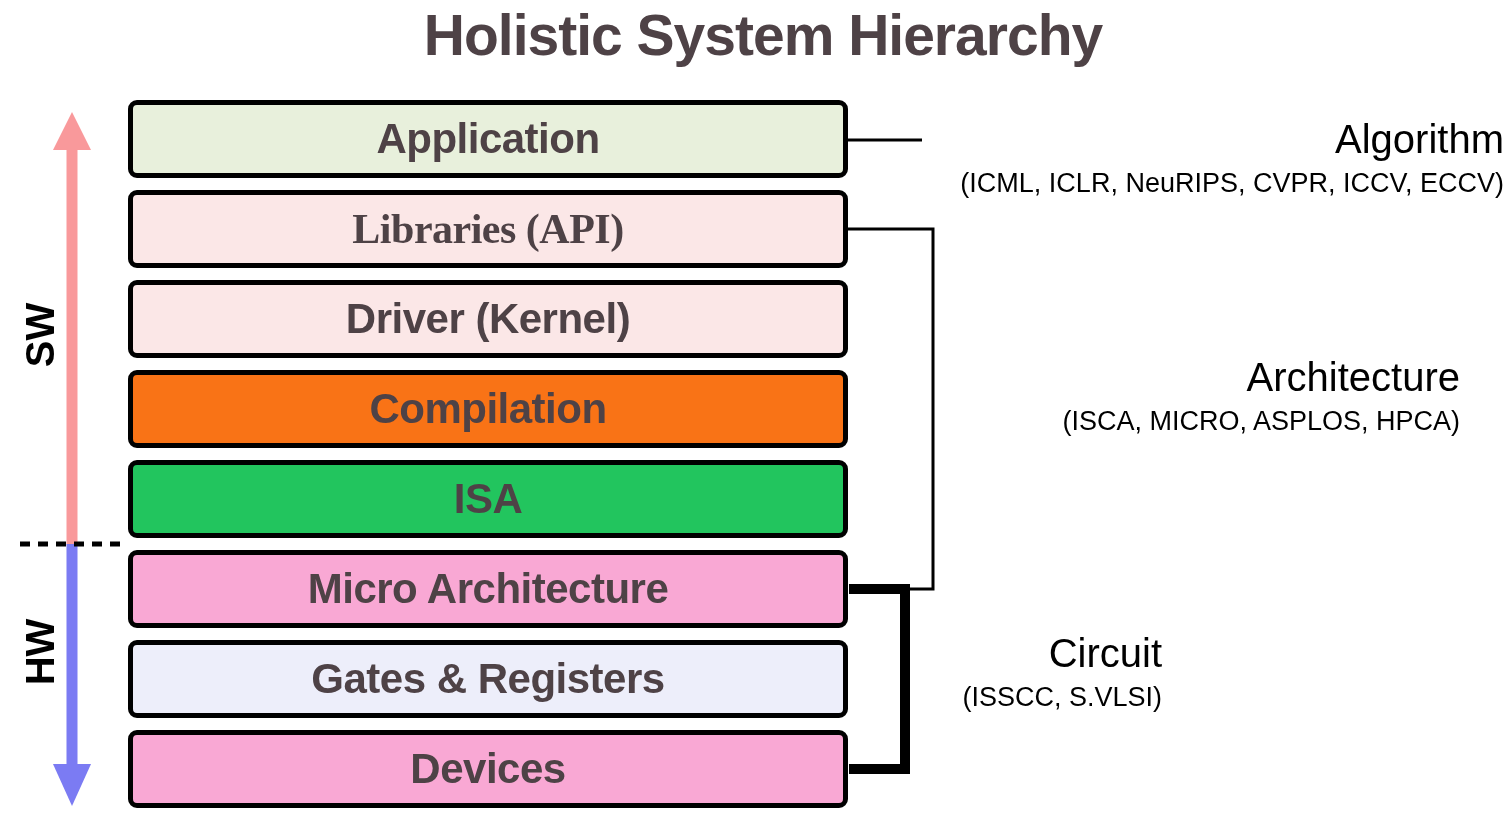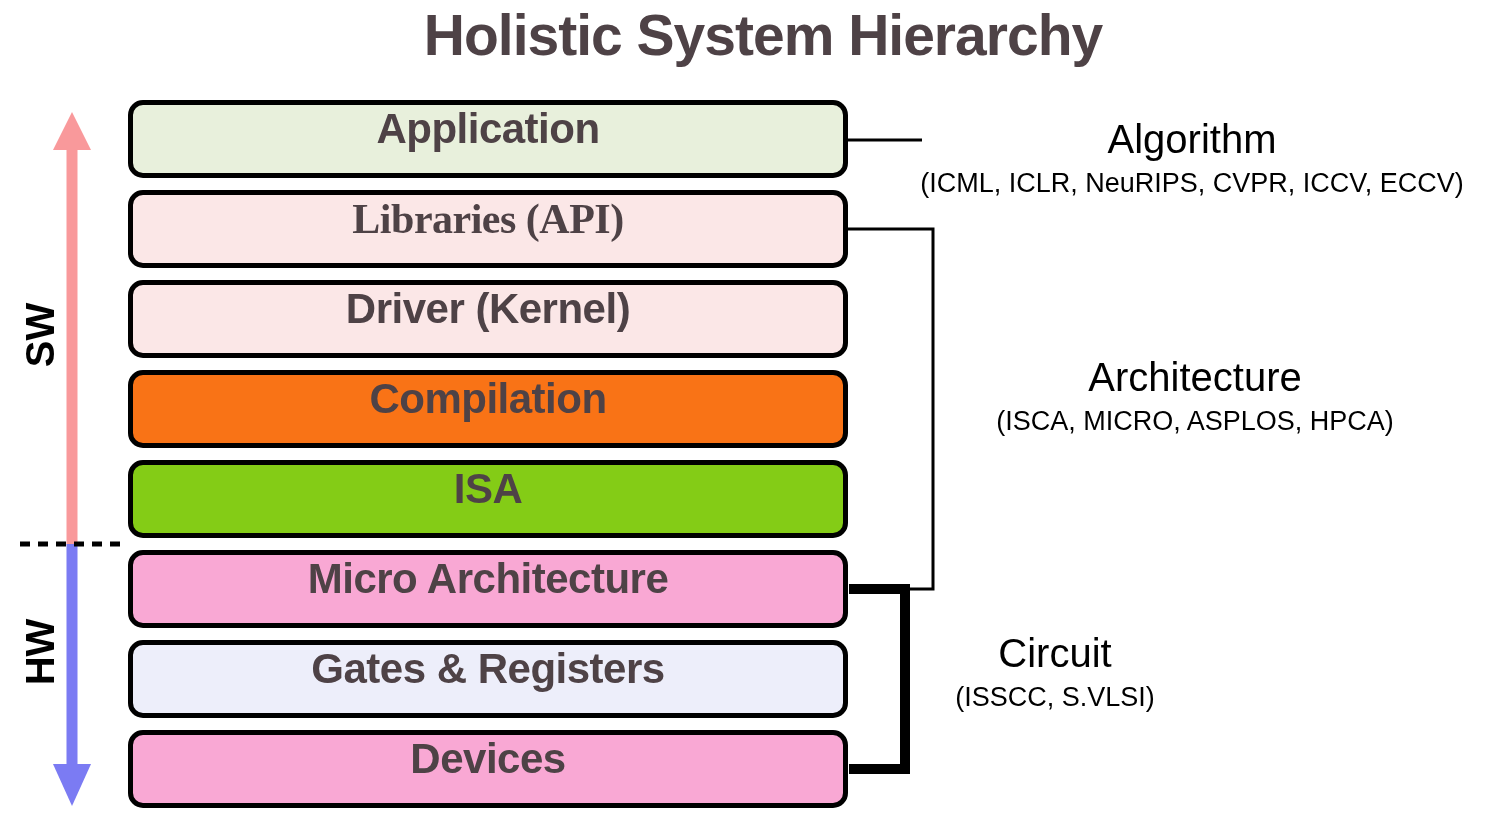"Application" .box { align-items: flex-start -> center; border-radius: 15px -> 9px }
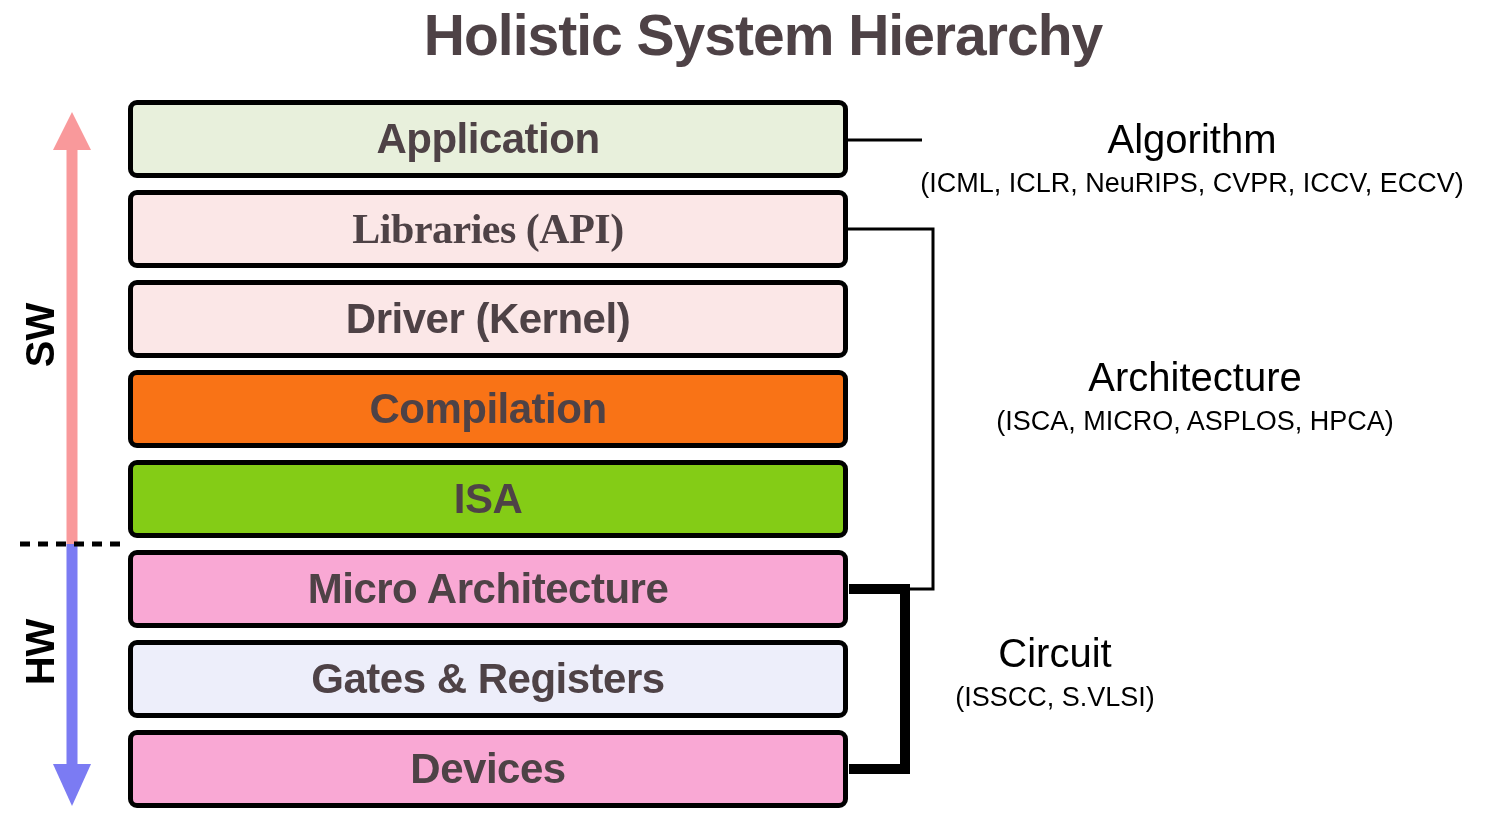"Algorithm" .annotation { text-align: center -> right }
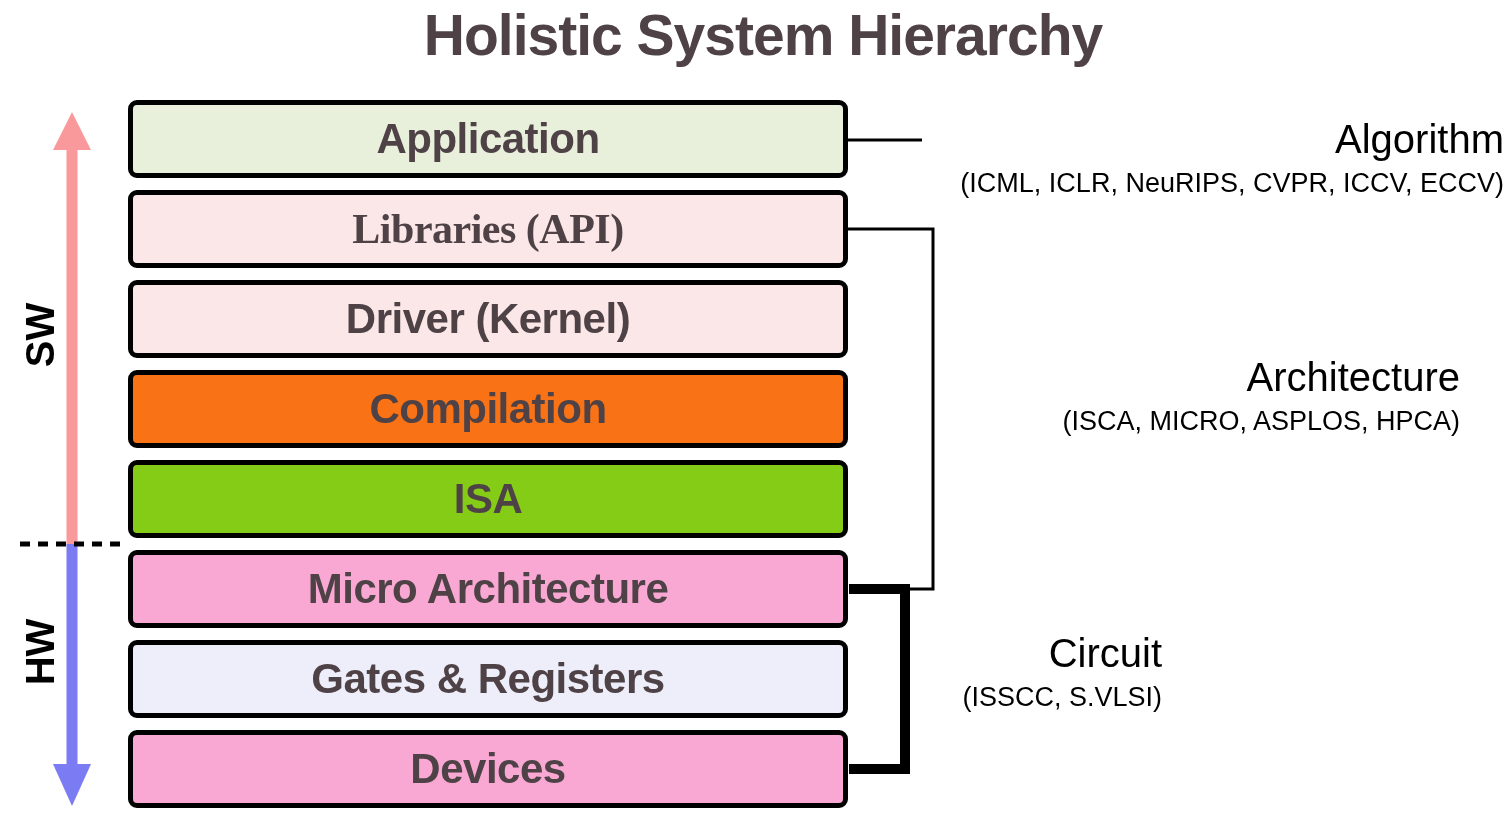"ISA" div.box { background-color: #84cc16 -> #22c55e }
